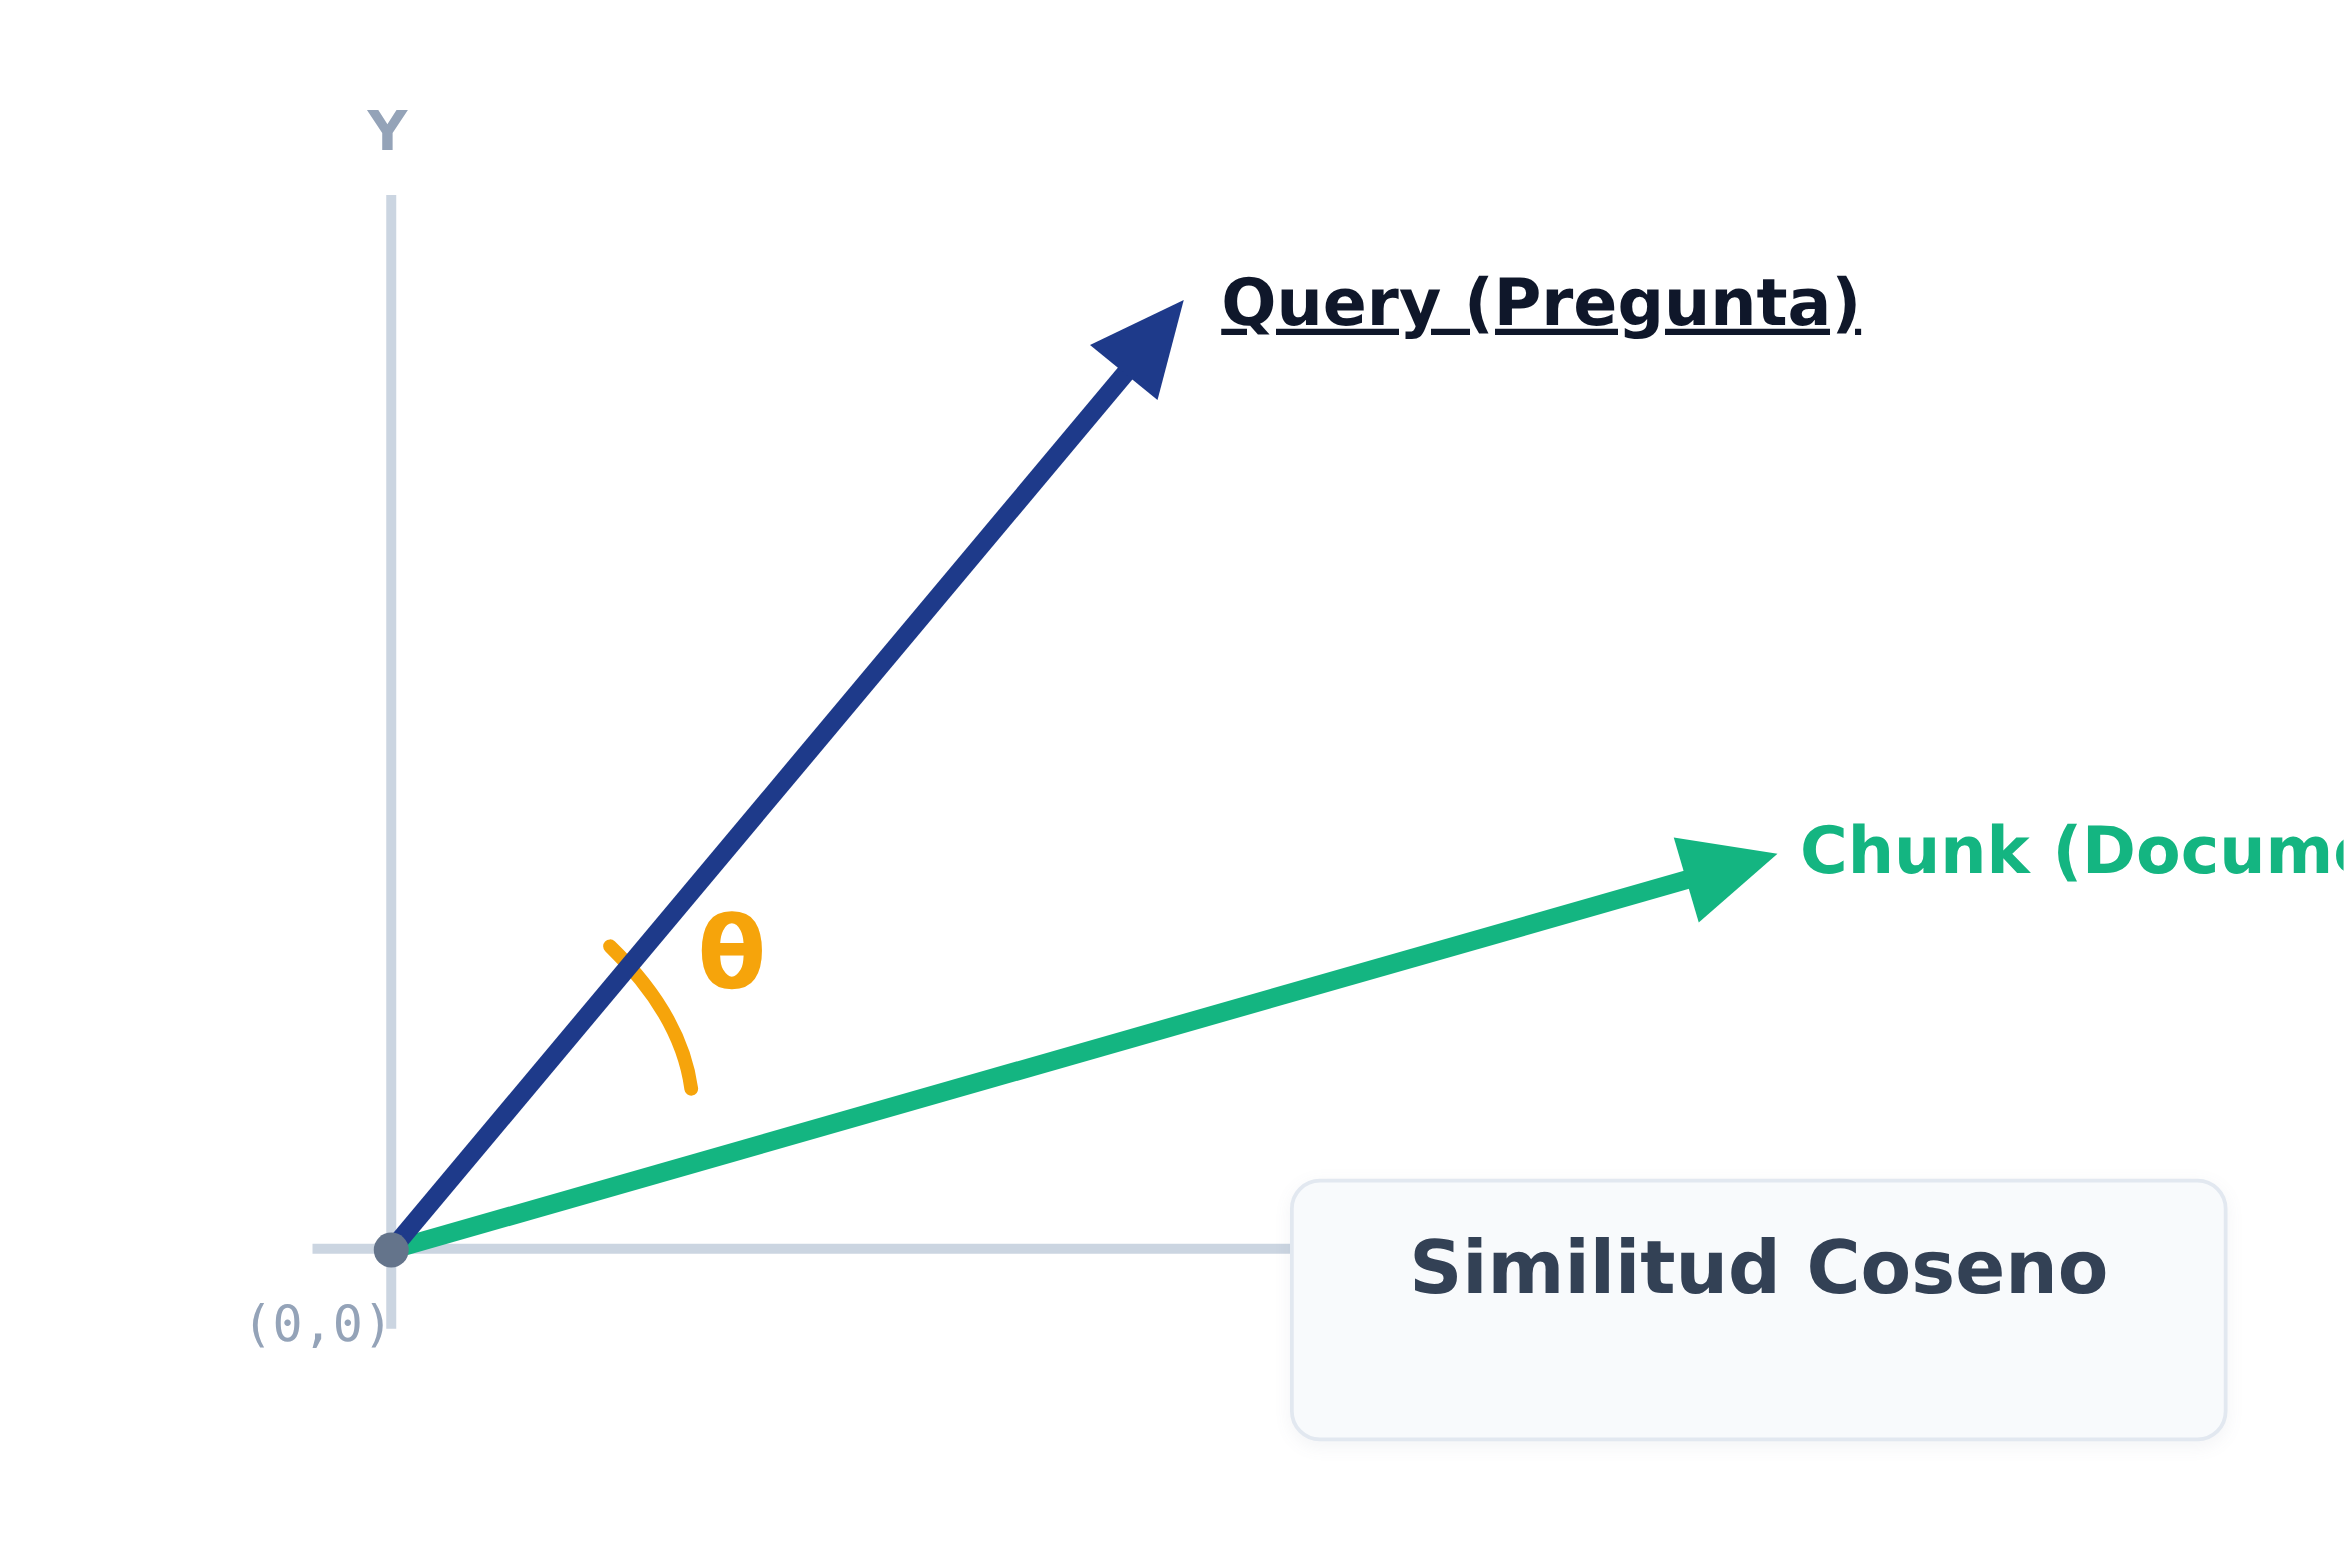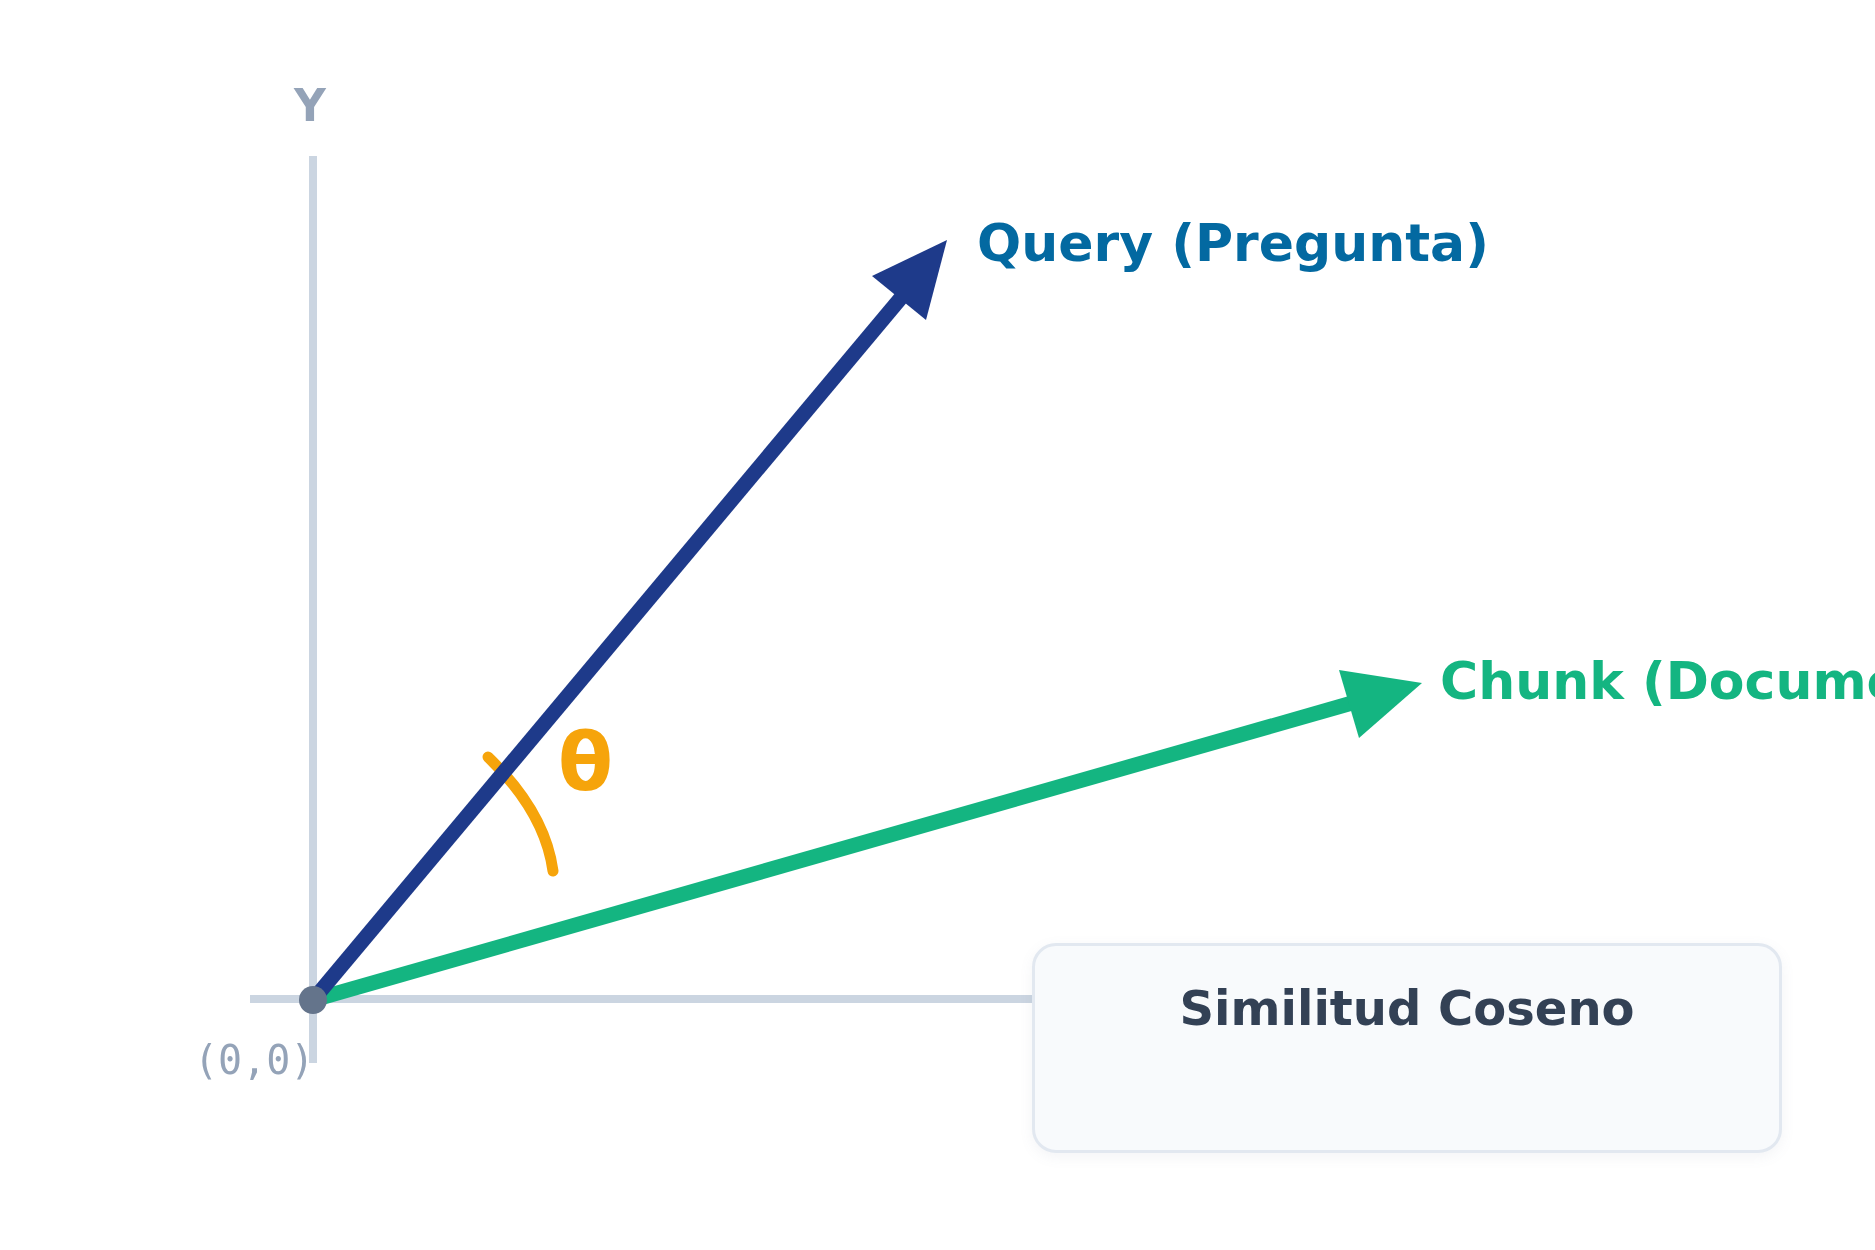"Query (Pregunta)" .query-label { color: #0369a1 -> #0f172a; text-decoration: none -> underline }
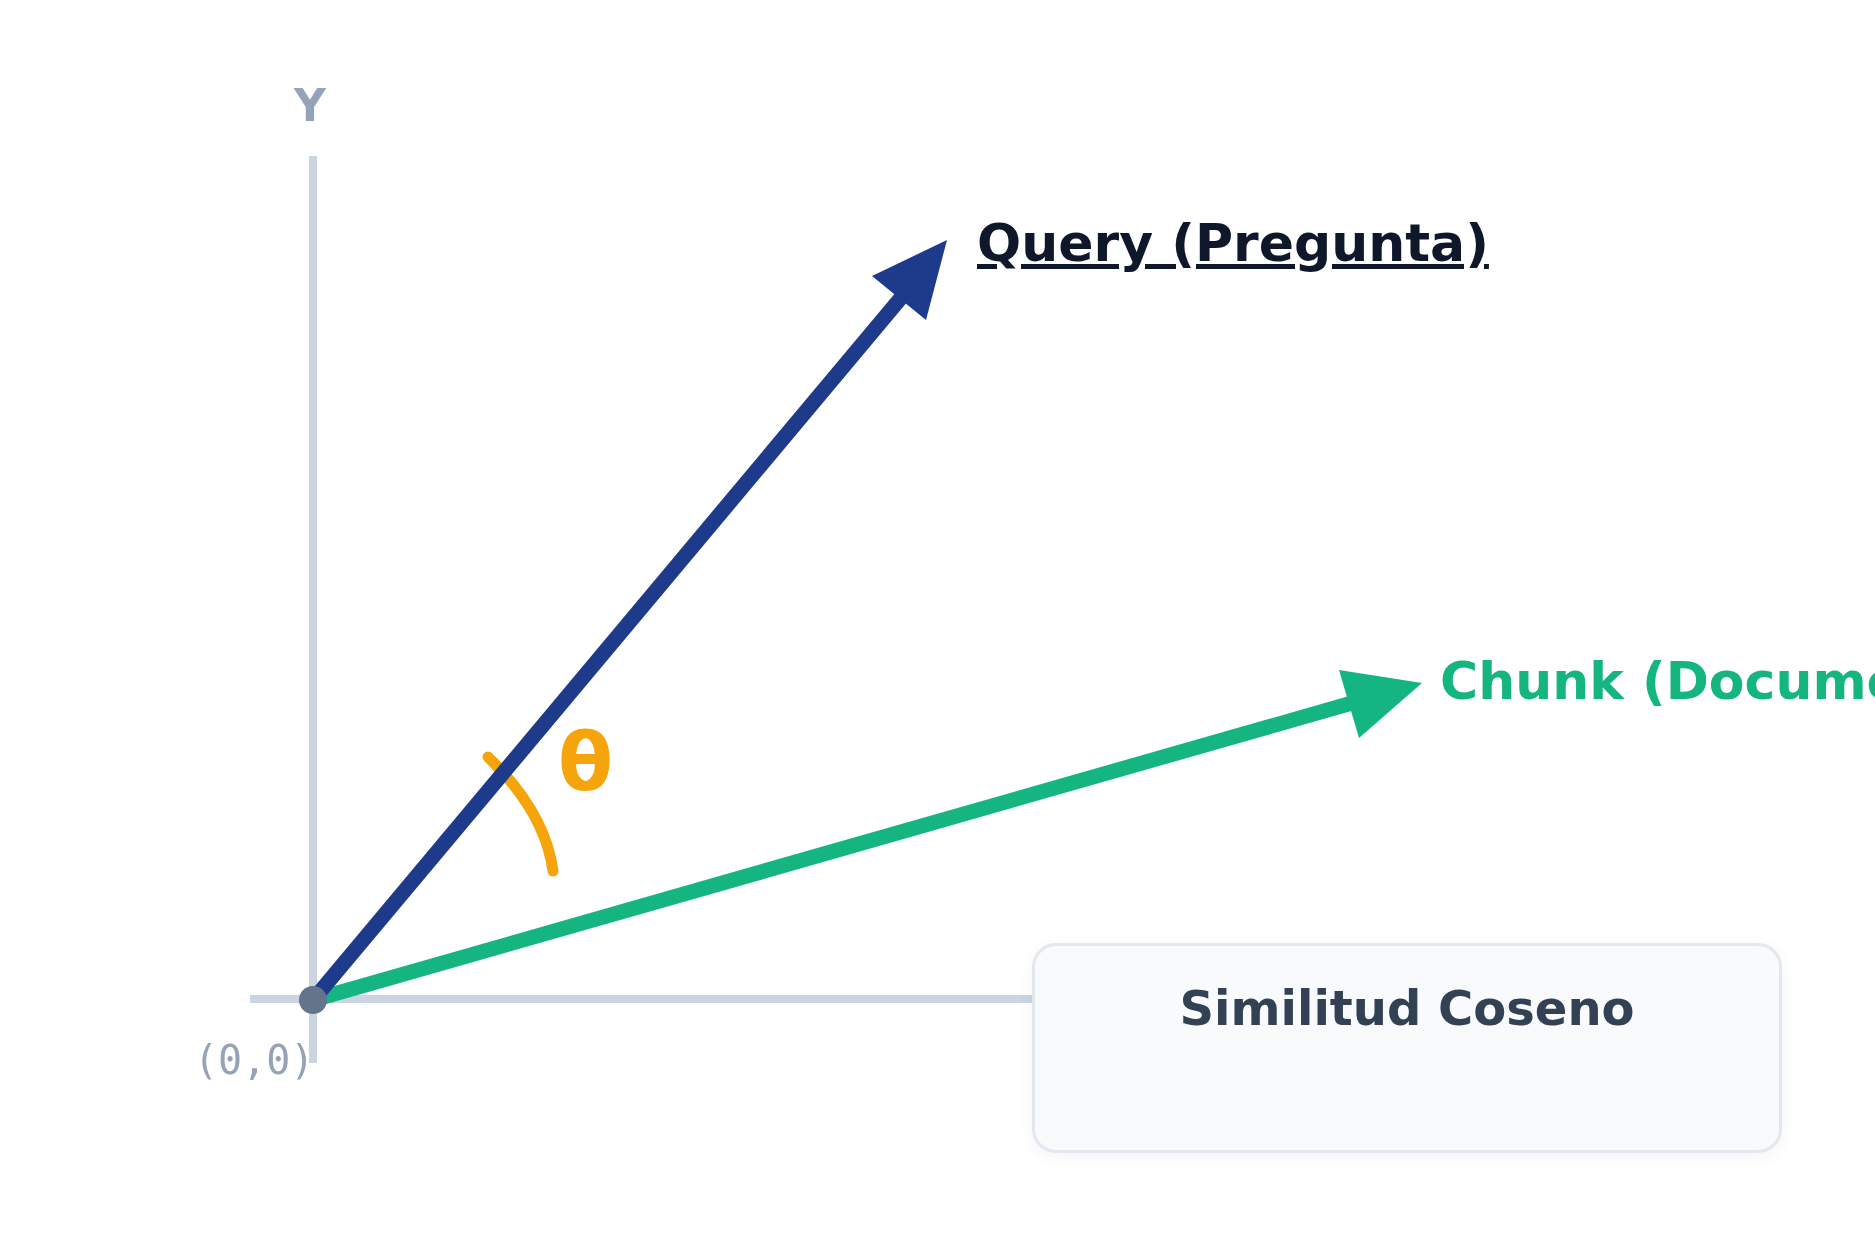"Similitud Coseno" .formula-title { font-size: 48px -> 59px }
